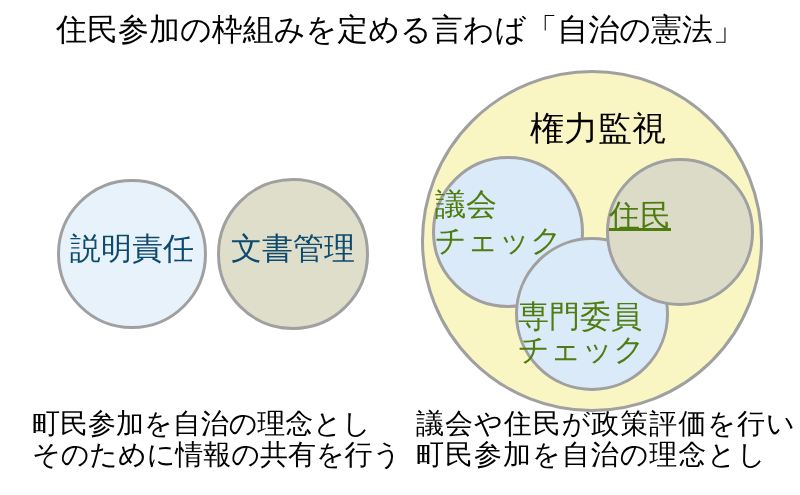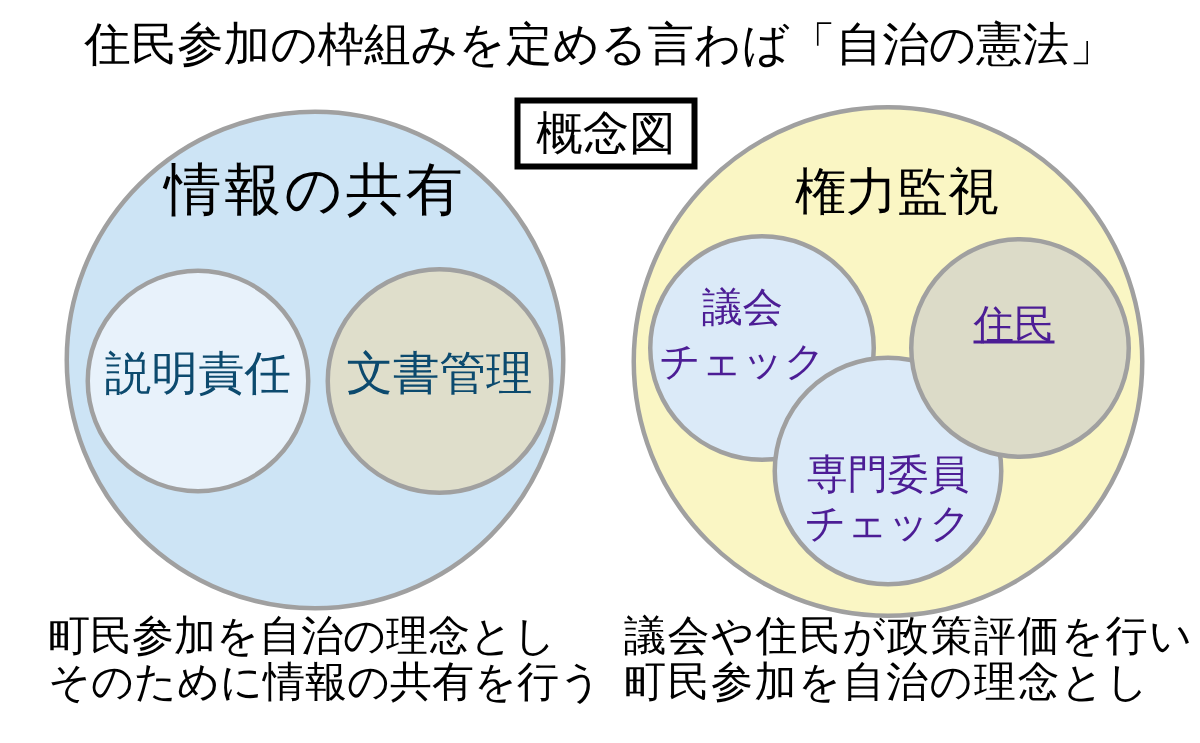"概念図" div.badge { html: <div> <span>概念図</span> </div> -> none }
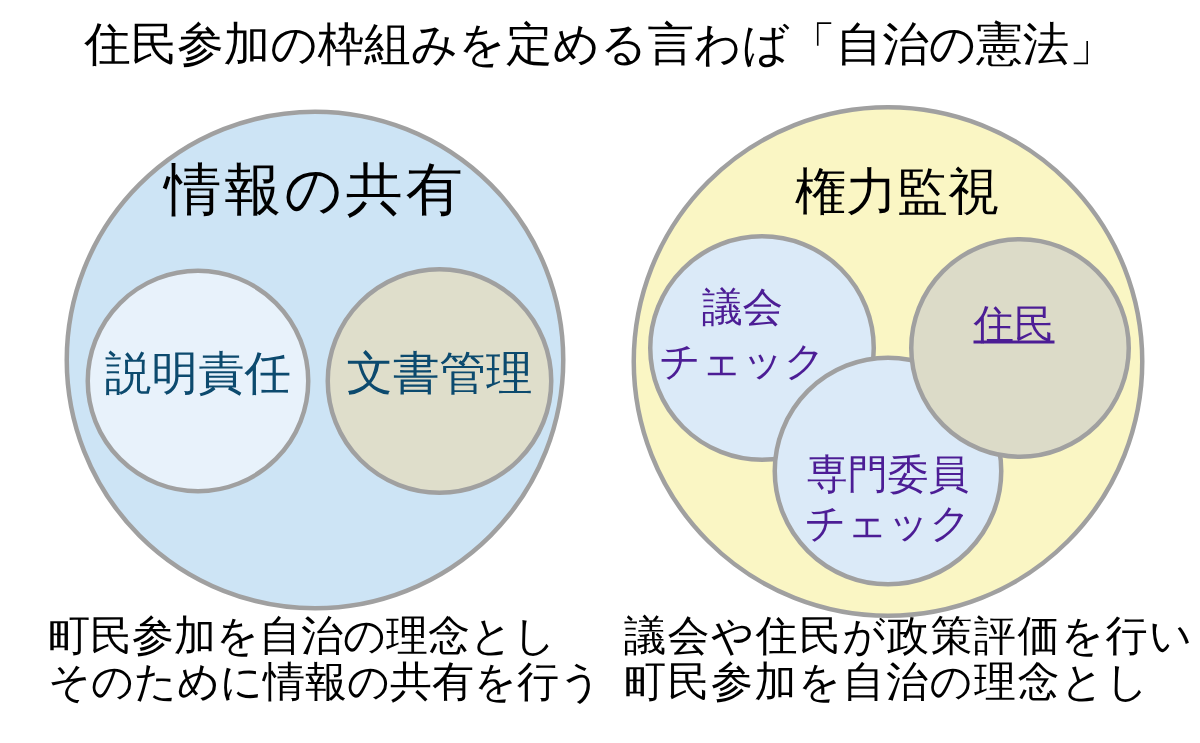"情報の共有" div.circle { html: <div> <div>情報の共有</div> </div> -> none }
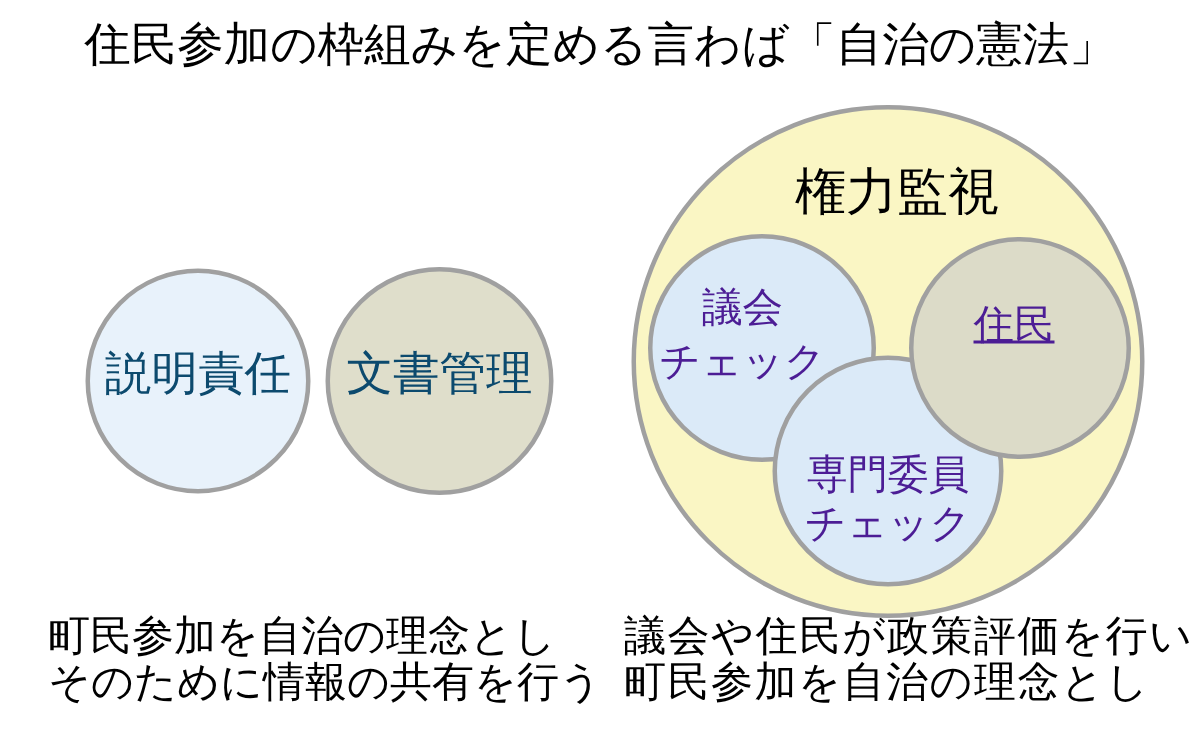"議会" .two-line { color: #4c1d95 -> #4d7c0f; font-size: 27px -> 31px; text-align: center -> none }
